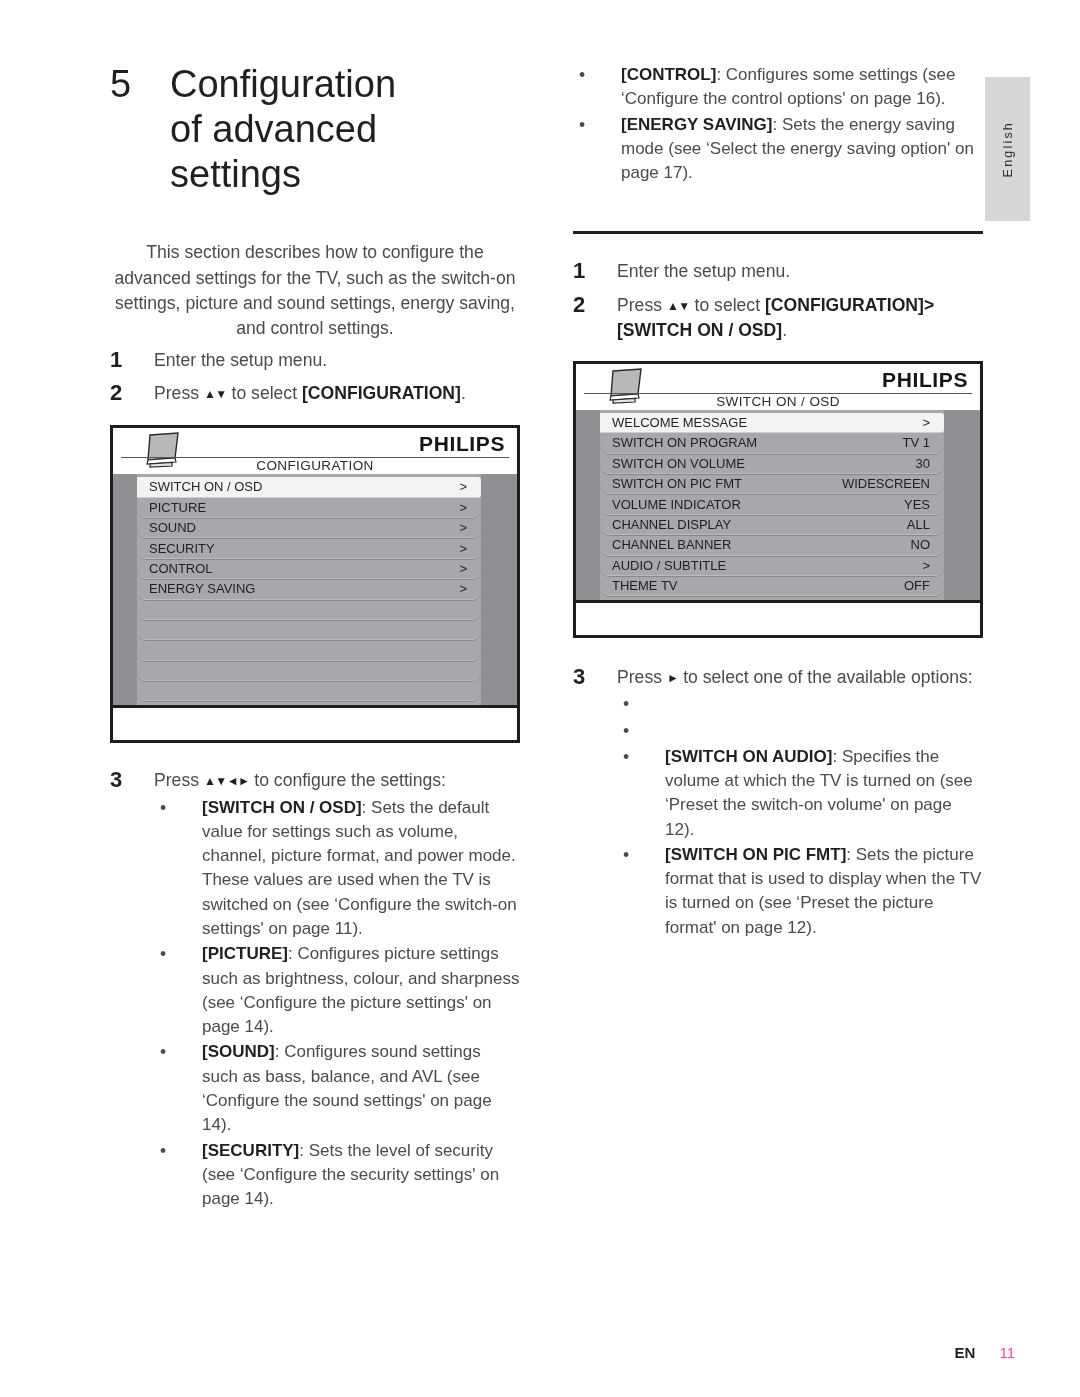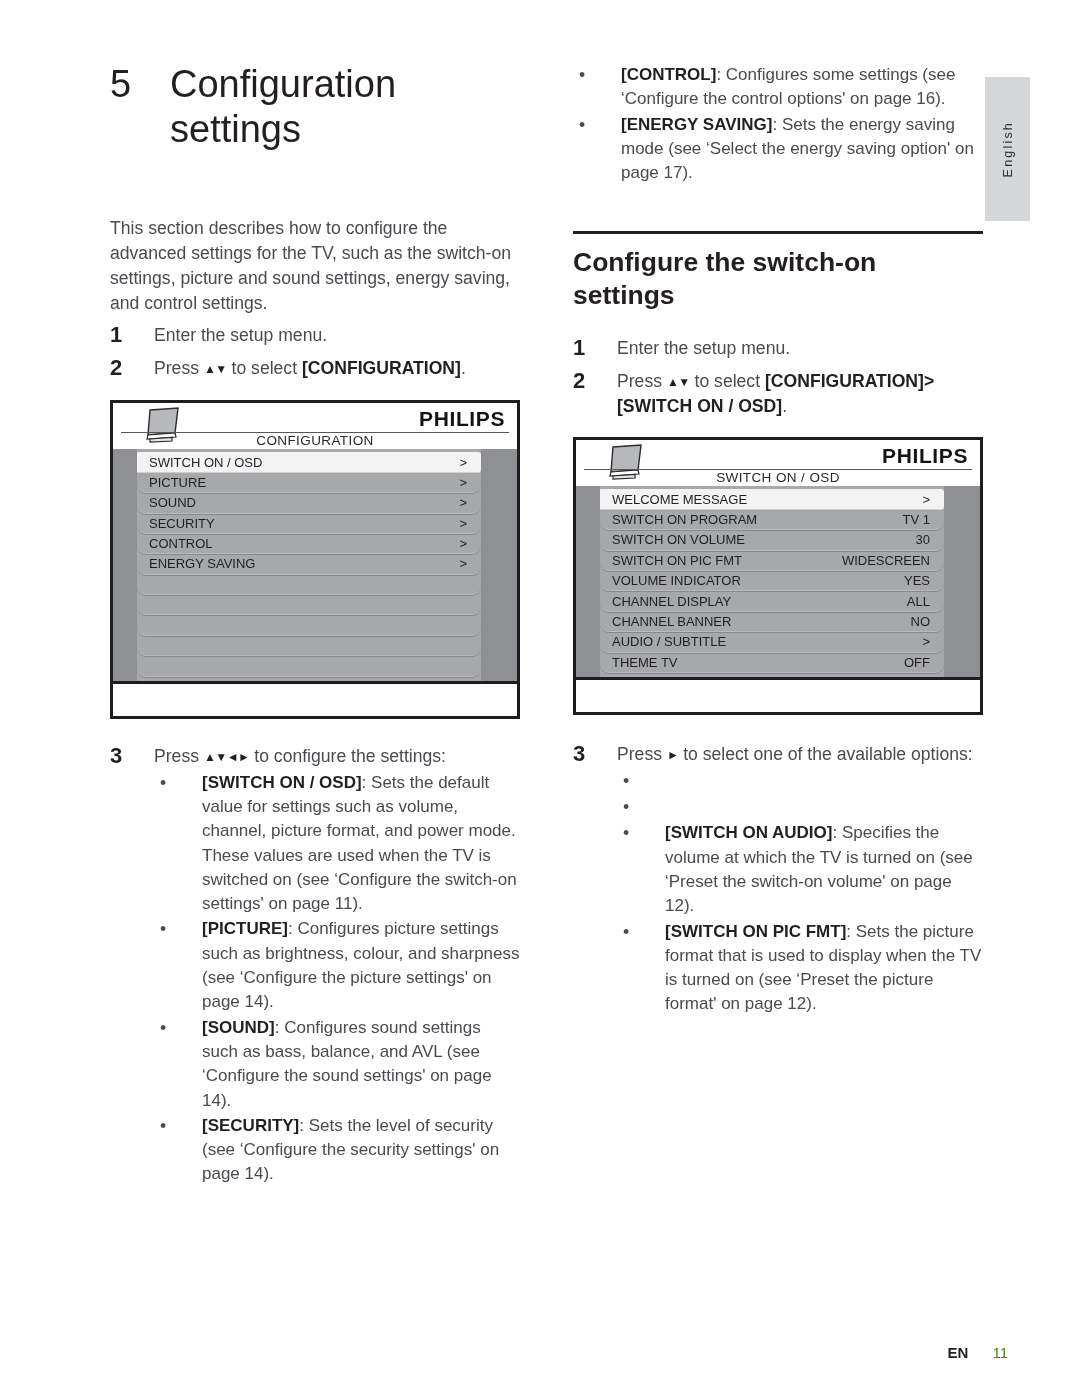"of advanced" div.chapter-title { html: none -> <div>of advanced</div> }
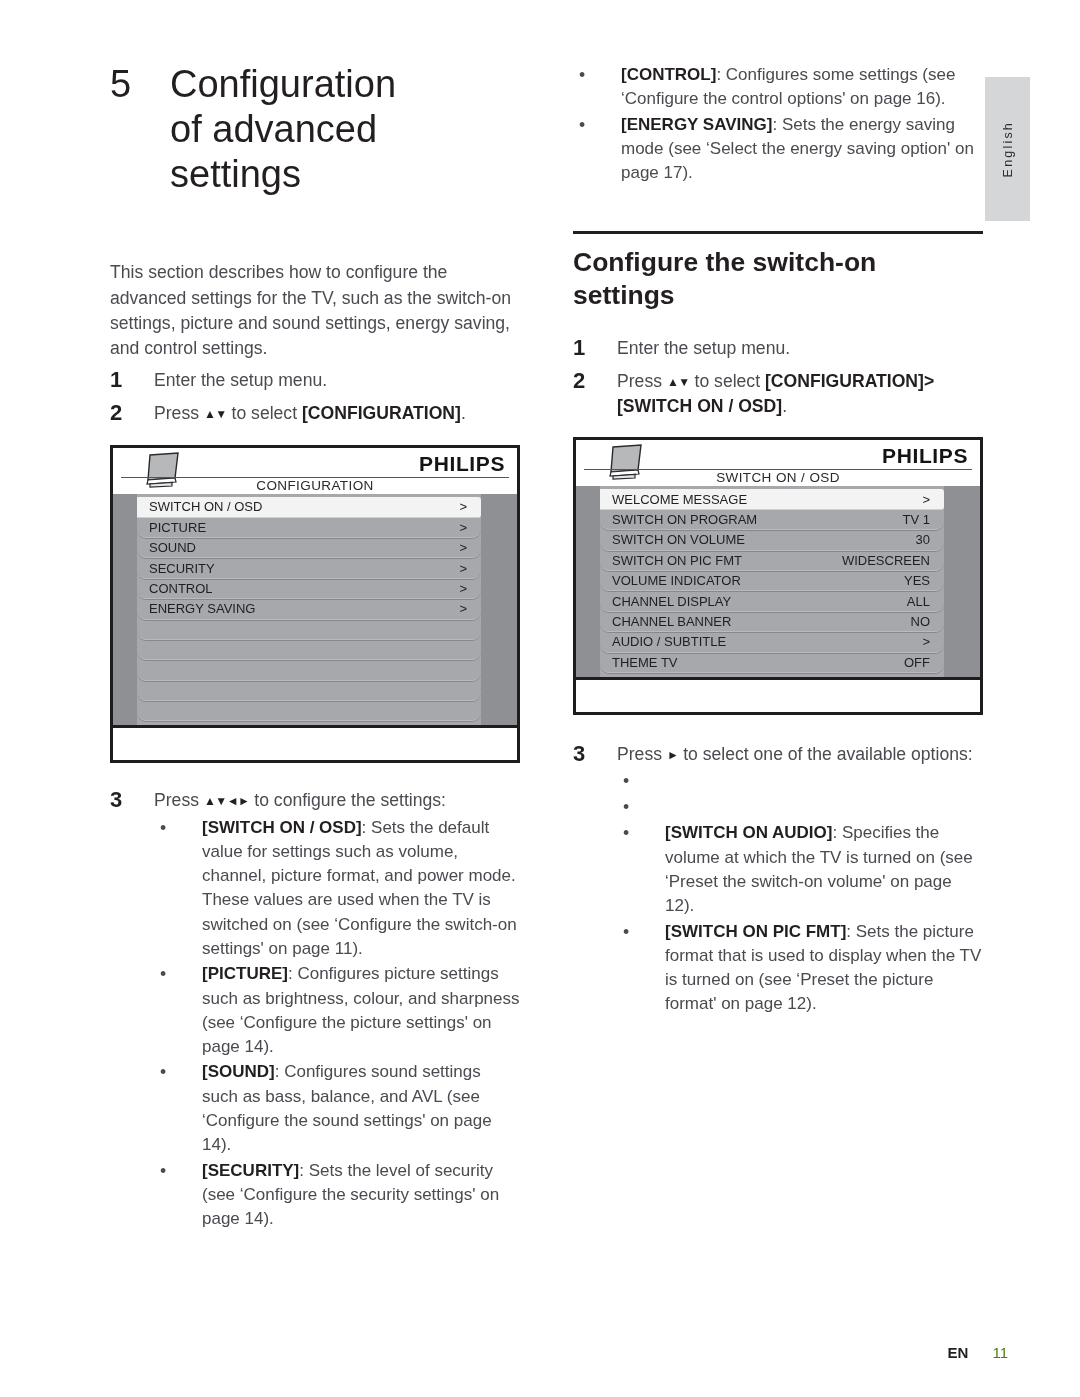"This section describes how to" .intro { margin-top: 64px -> 44px; text-align: none -> center }
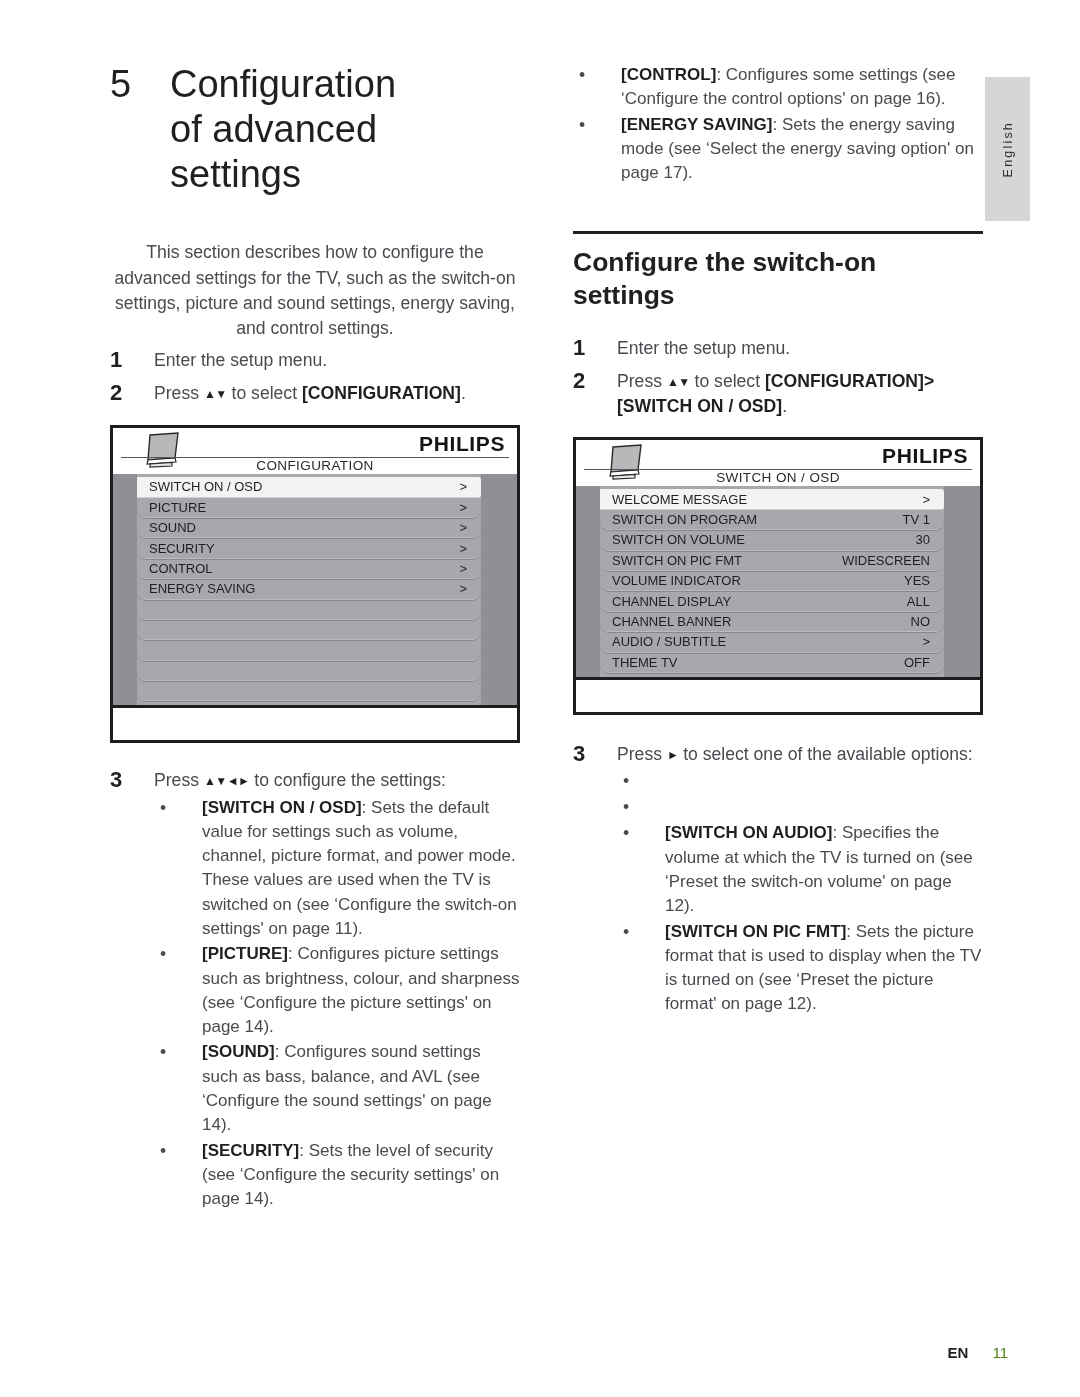"Configure the switch-on settings" div.sec-heading { html: <div>Configure the switch-on settings</div> -> none }
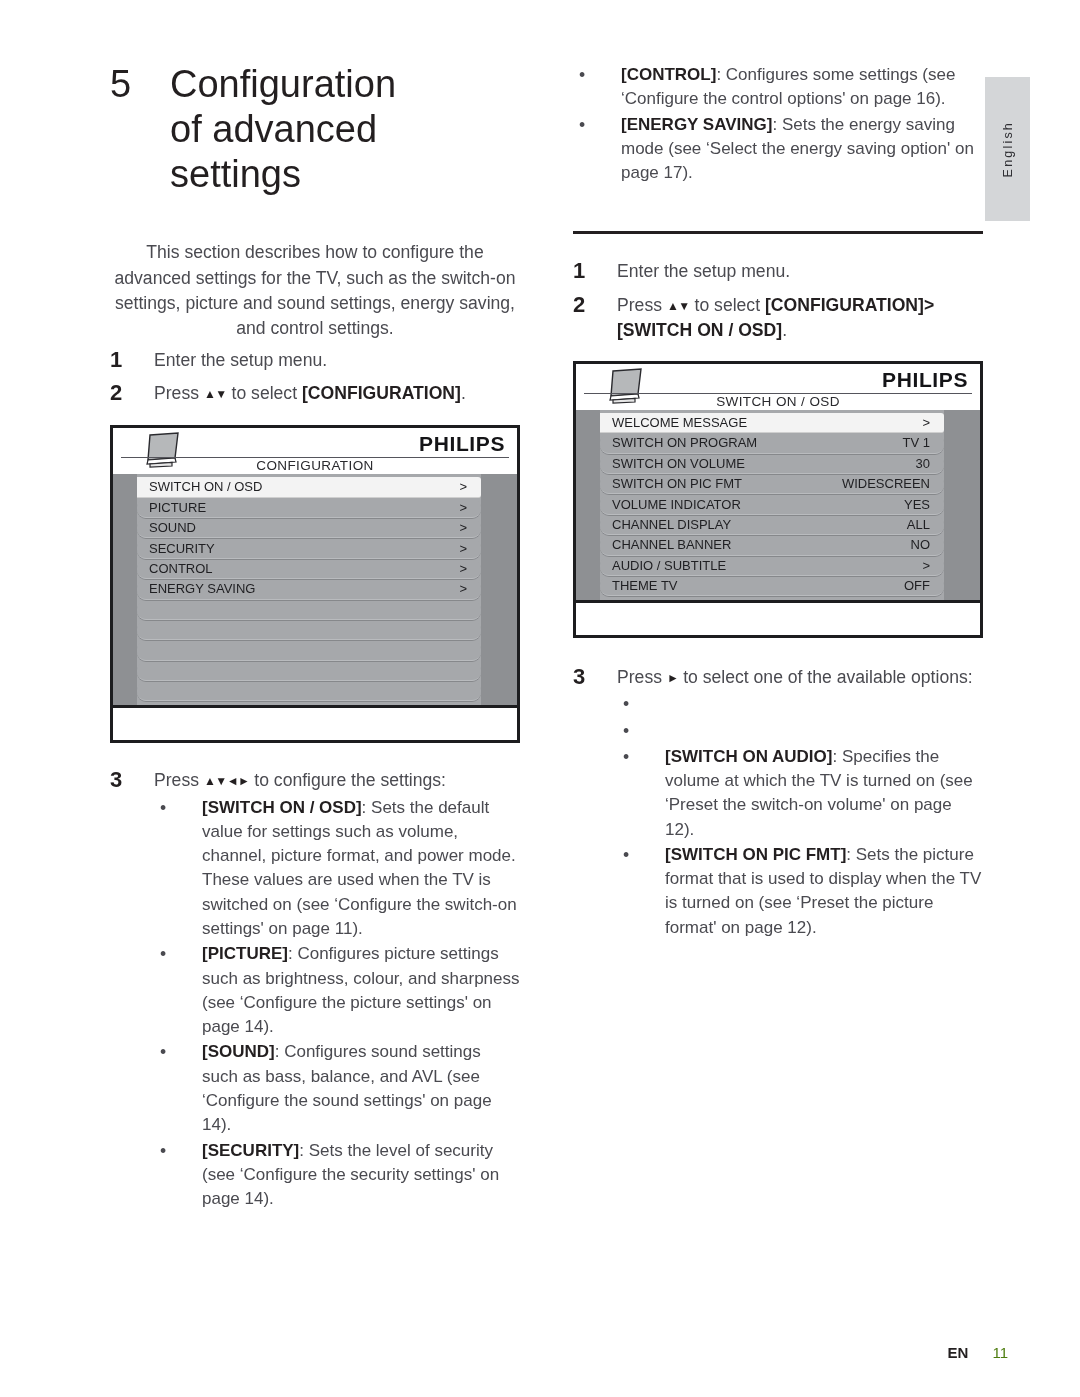"EN" .pg-footer { right: 72px -> 65px }
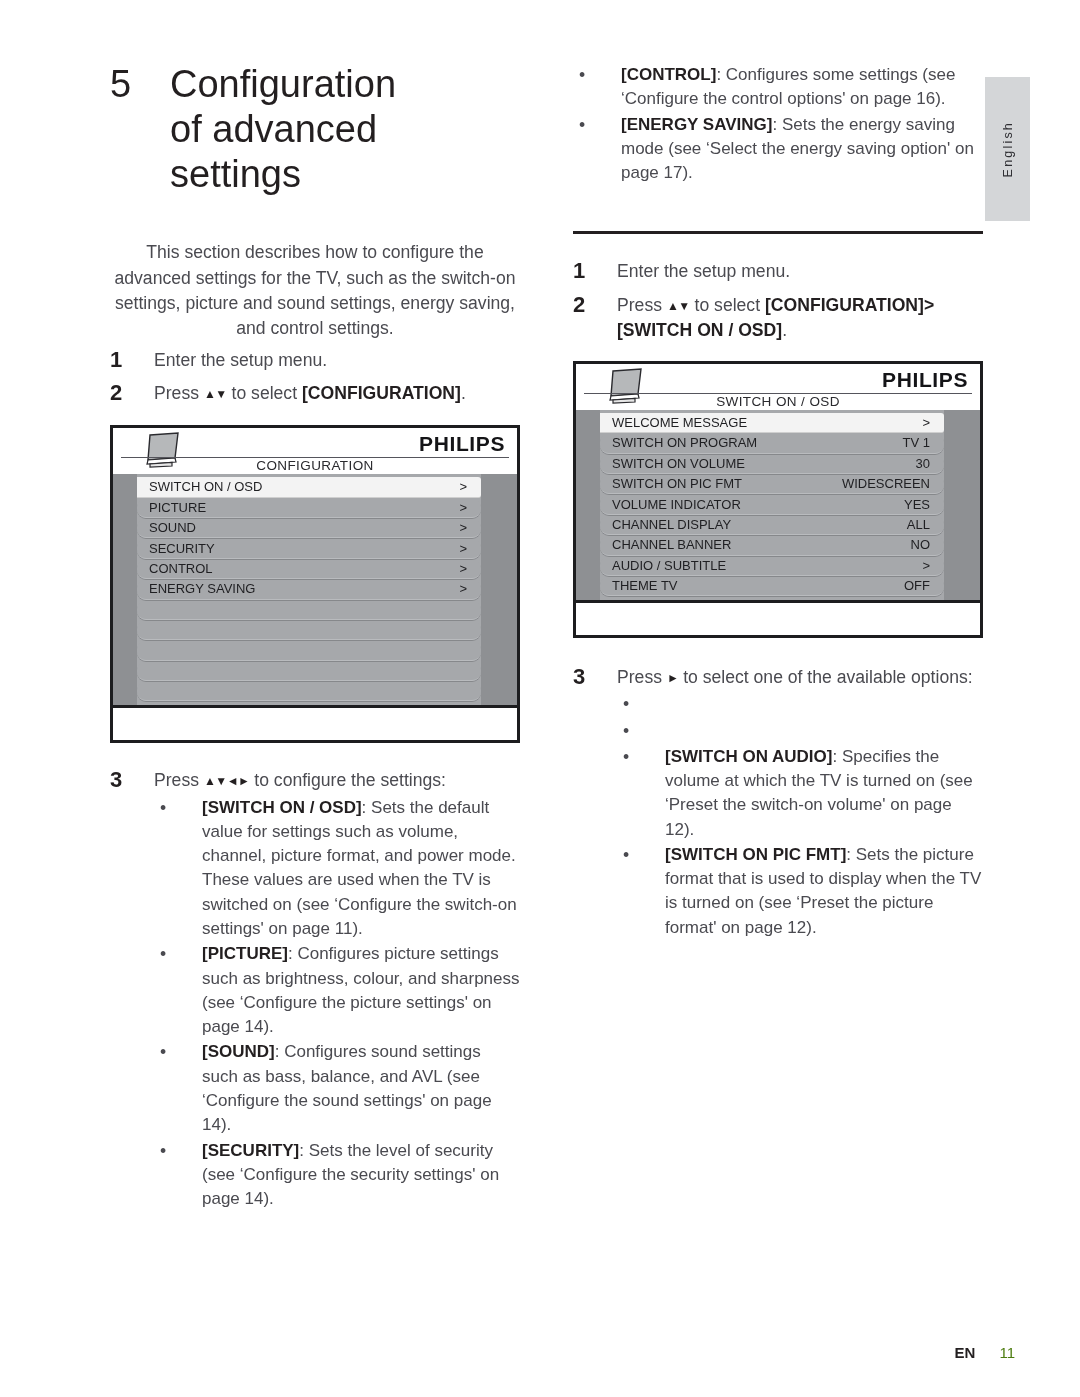"11" .pg-footer .num { color: #4d7c0f -> #ec4899 }
